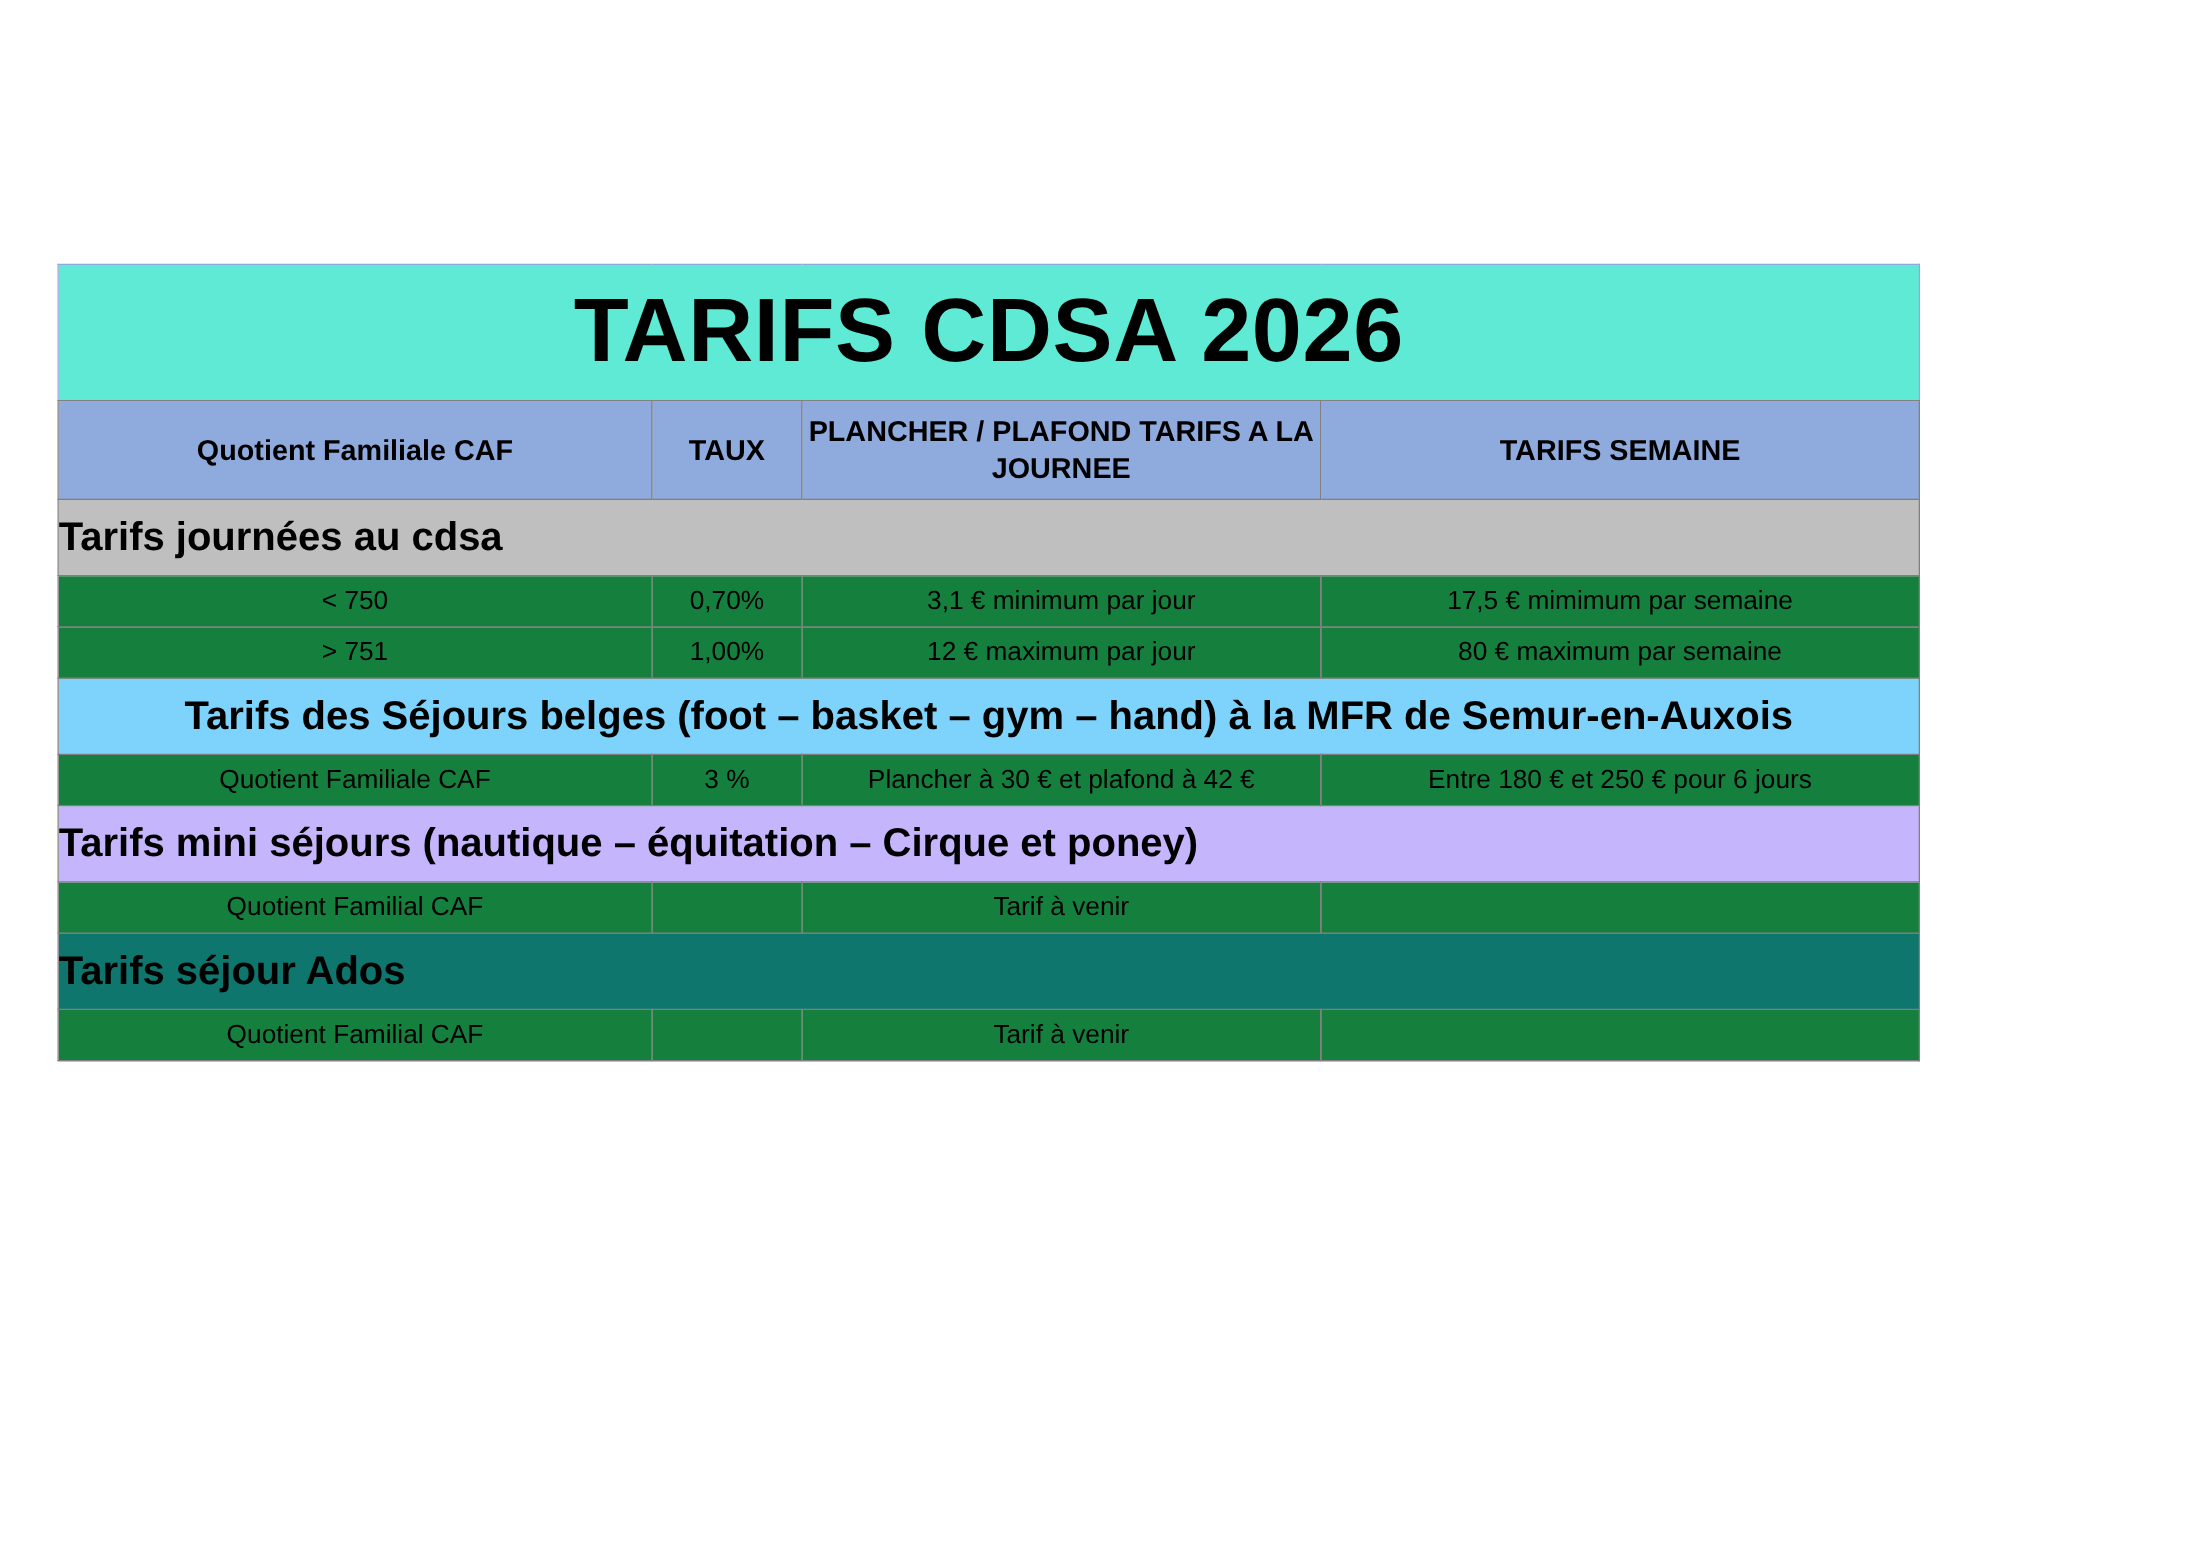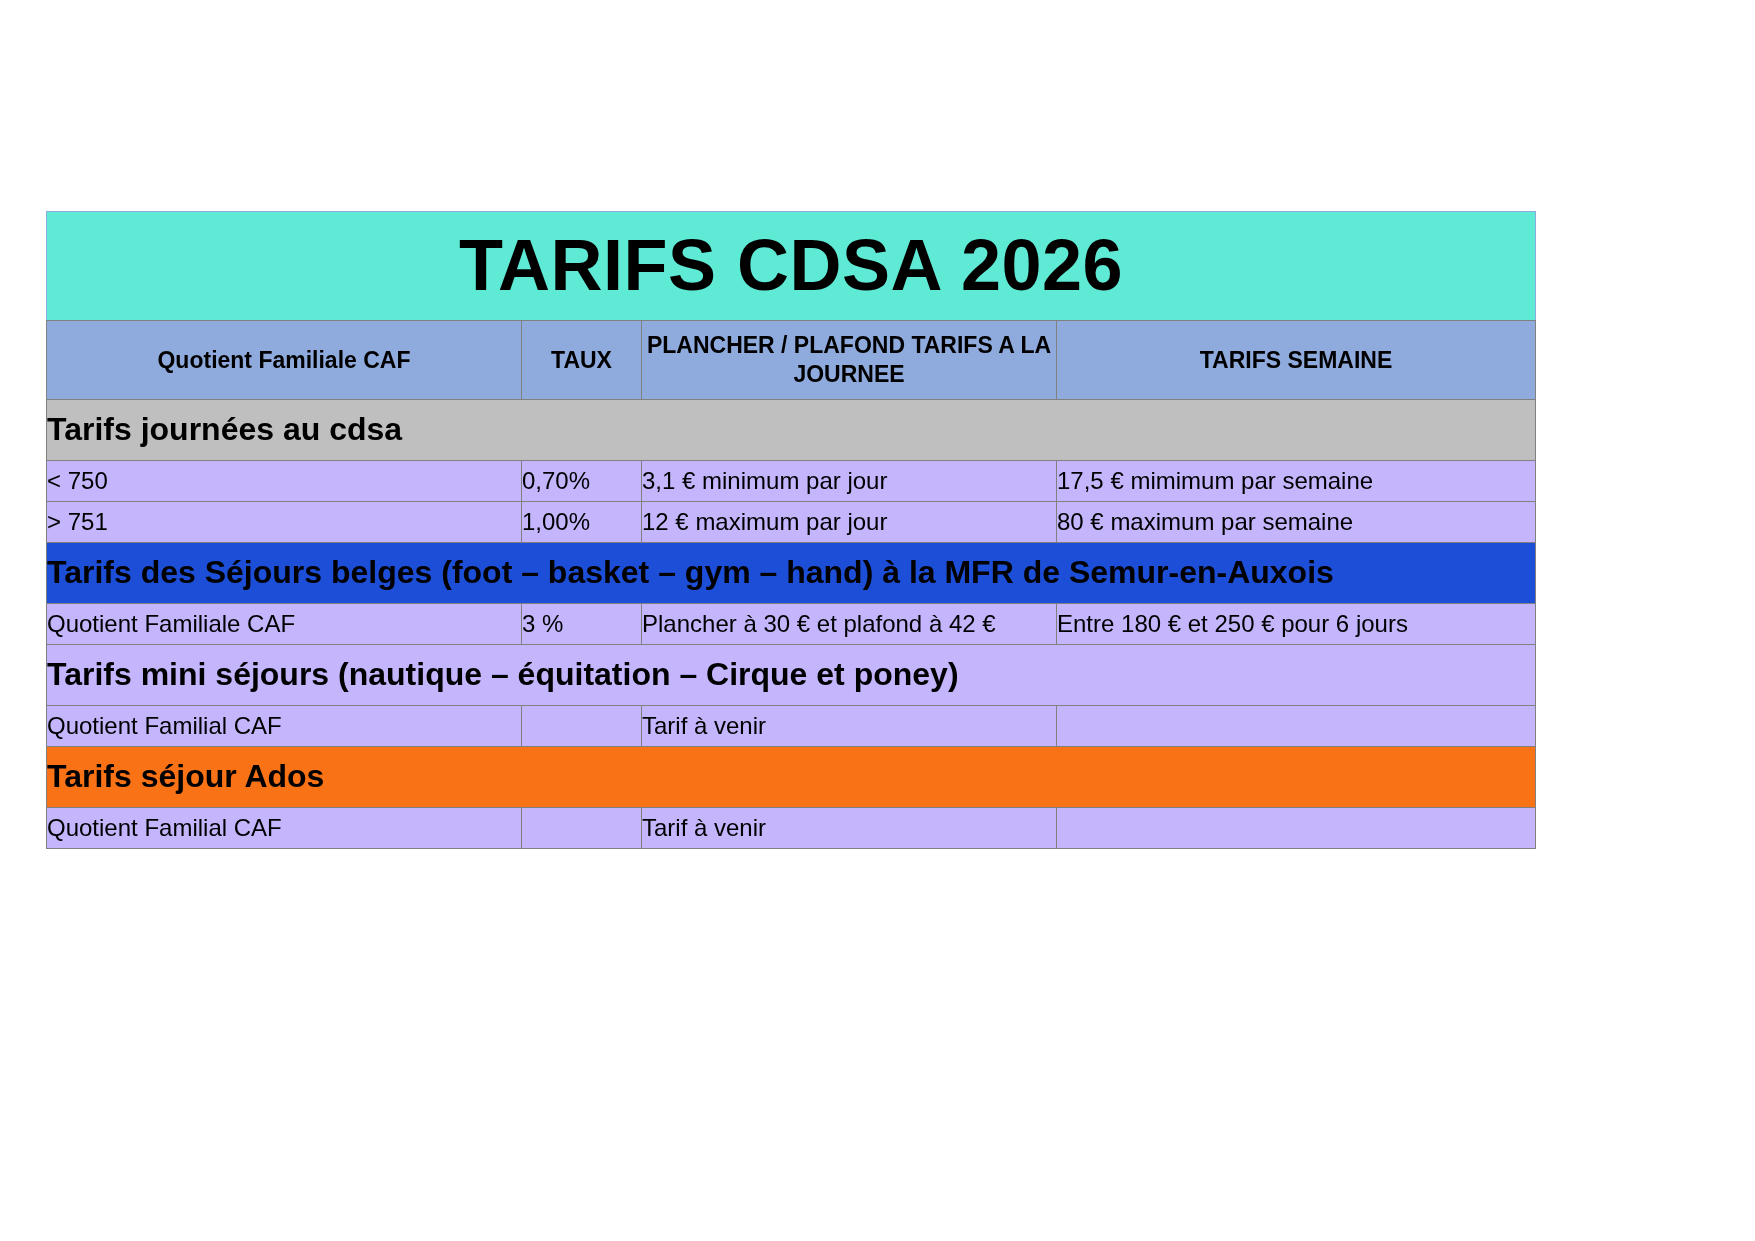"< 750" .data { background: #c4b5fd -> #15803d; font-size: 24px -> 21px; text-align: none -> center }
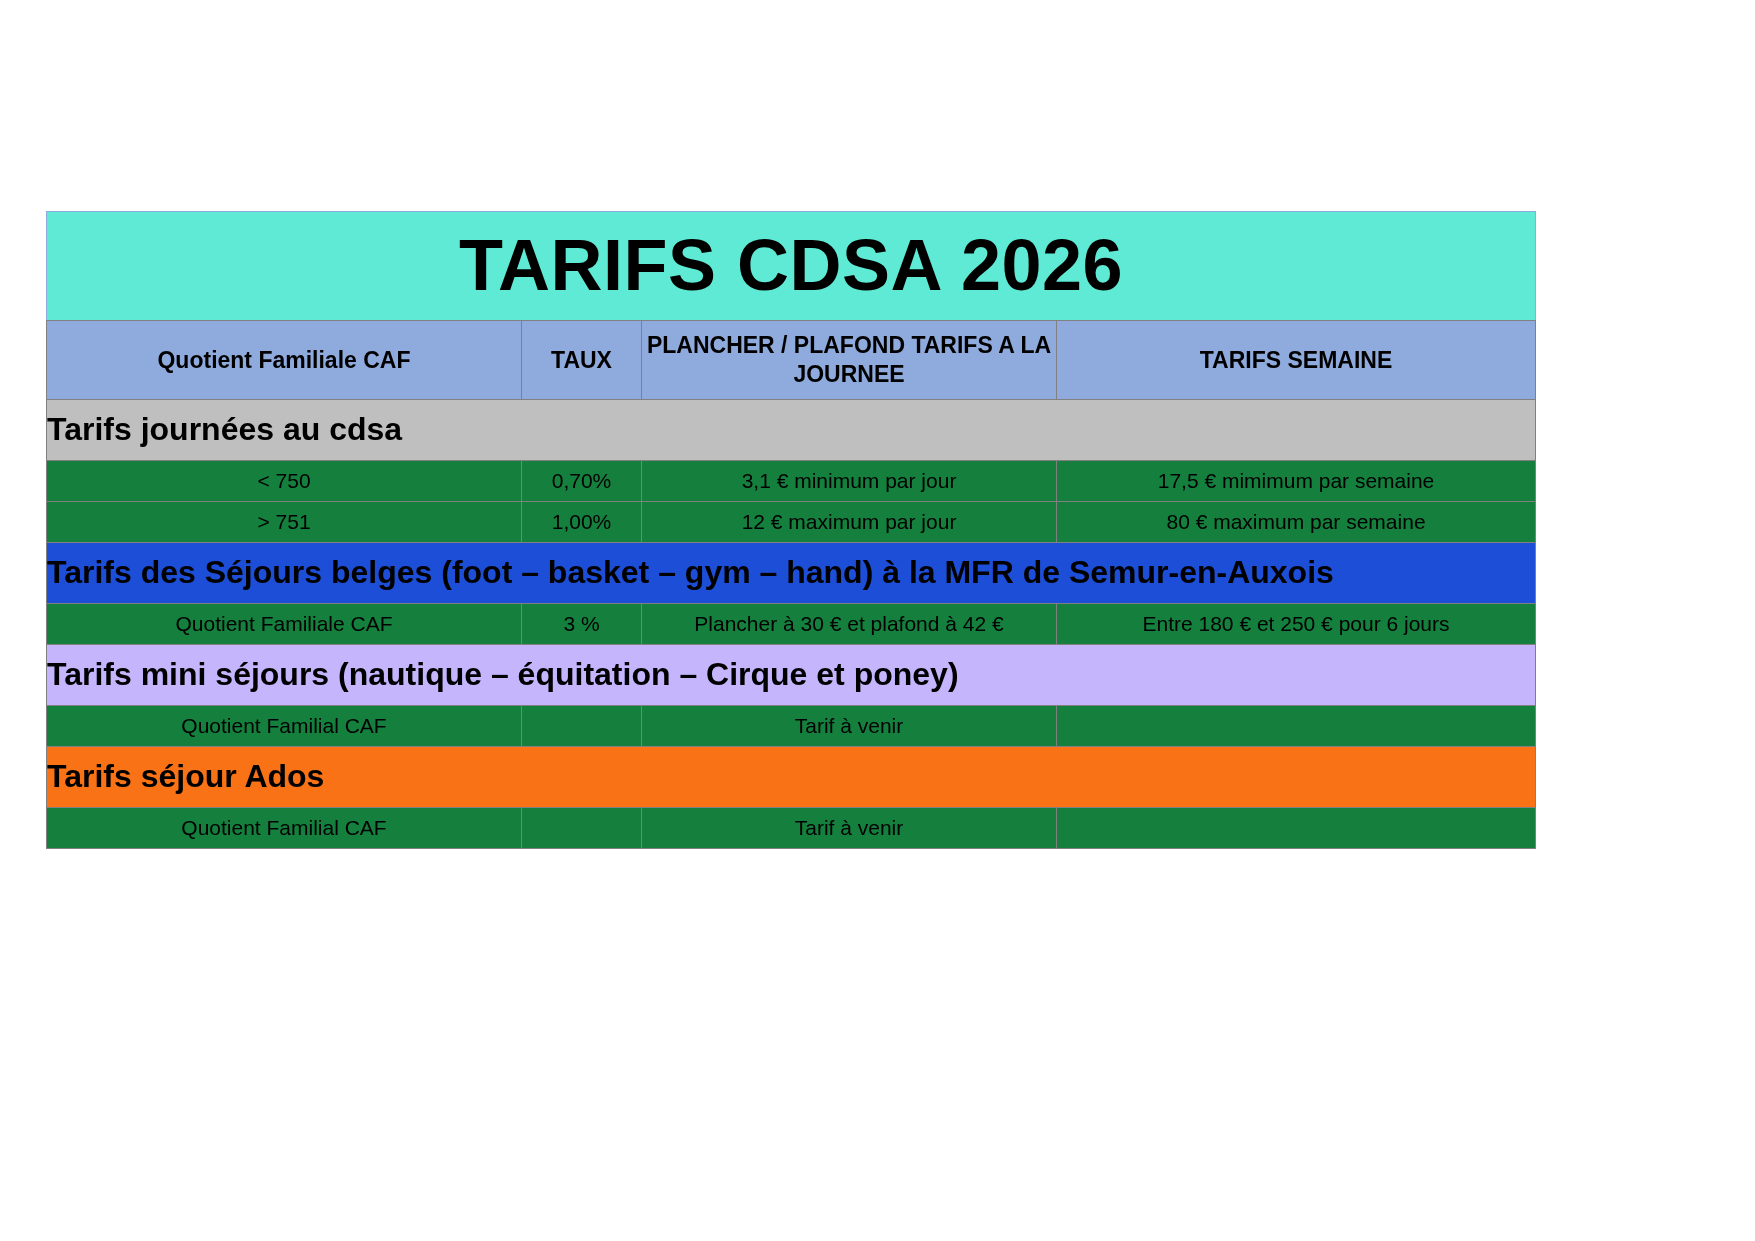"Tarifs des Séjours belges (foot" .section.yellow { background: #1d4ed8 -> #7dd3fc; text-align: none -> center }
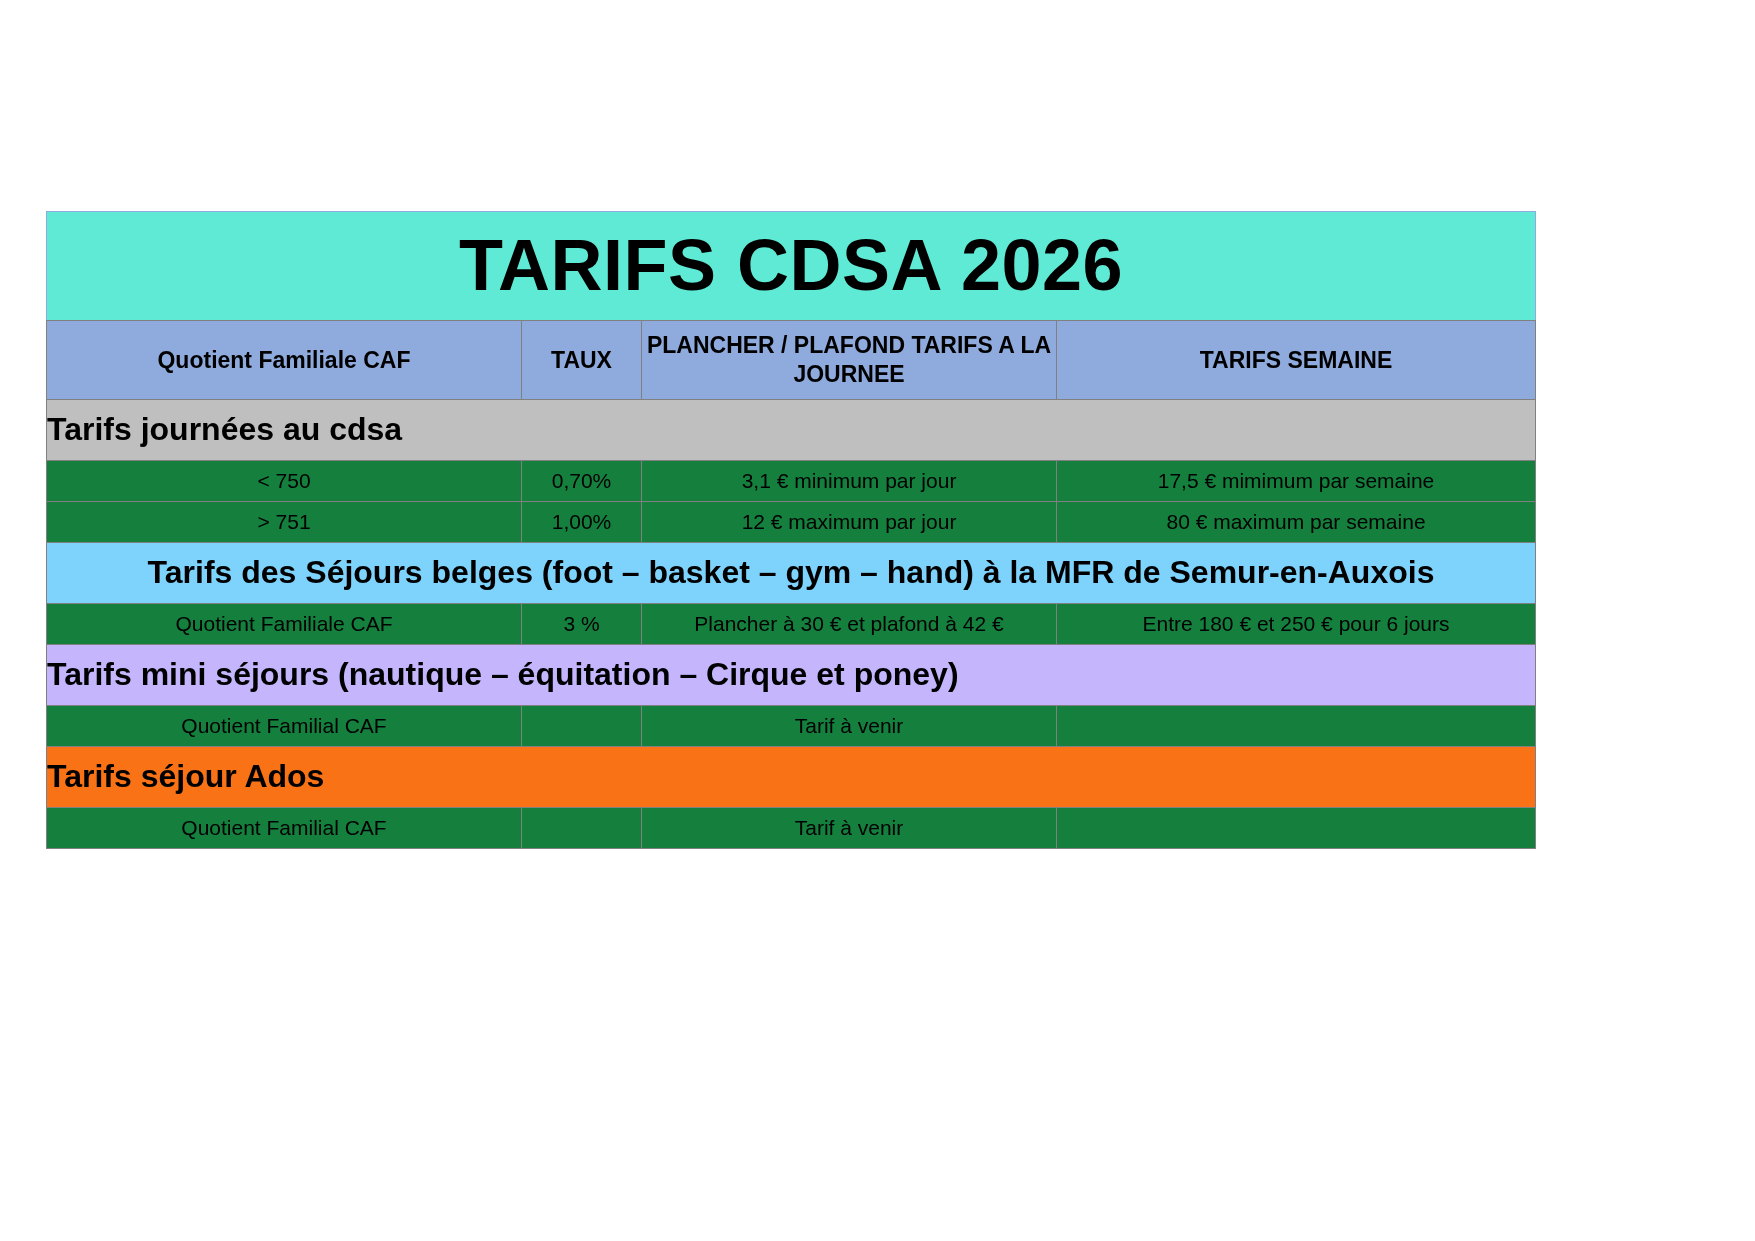"Tarifs séjour Ados" .section.green { background: #f97316 -> #0f766e }
